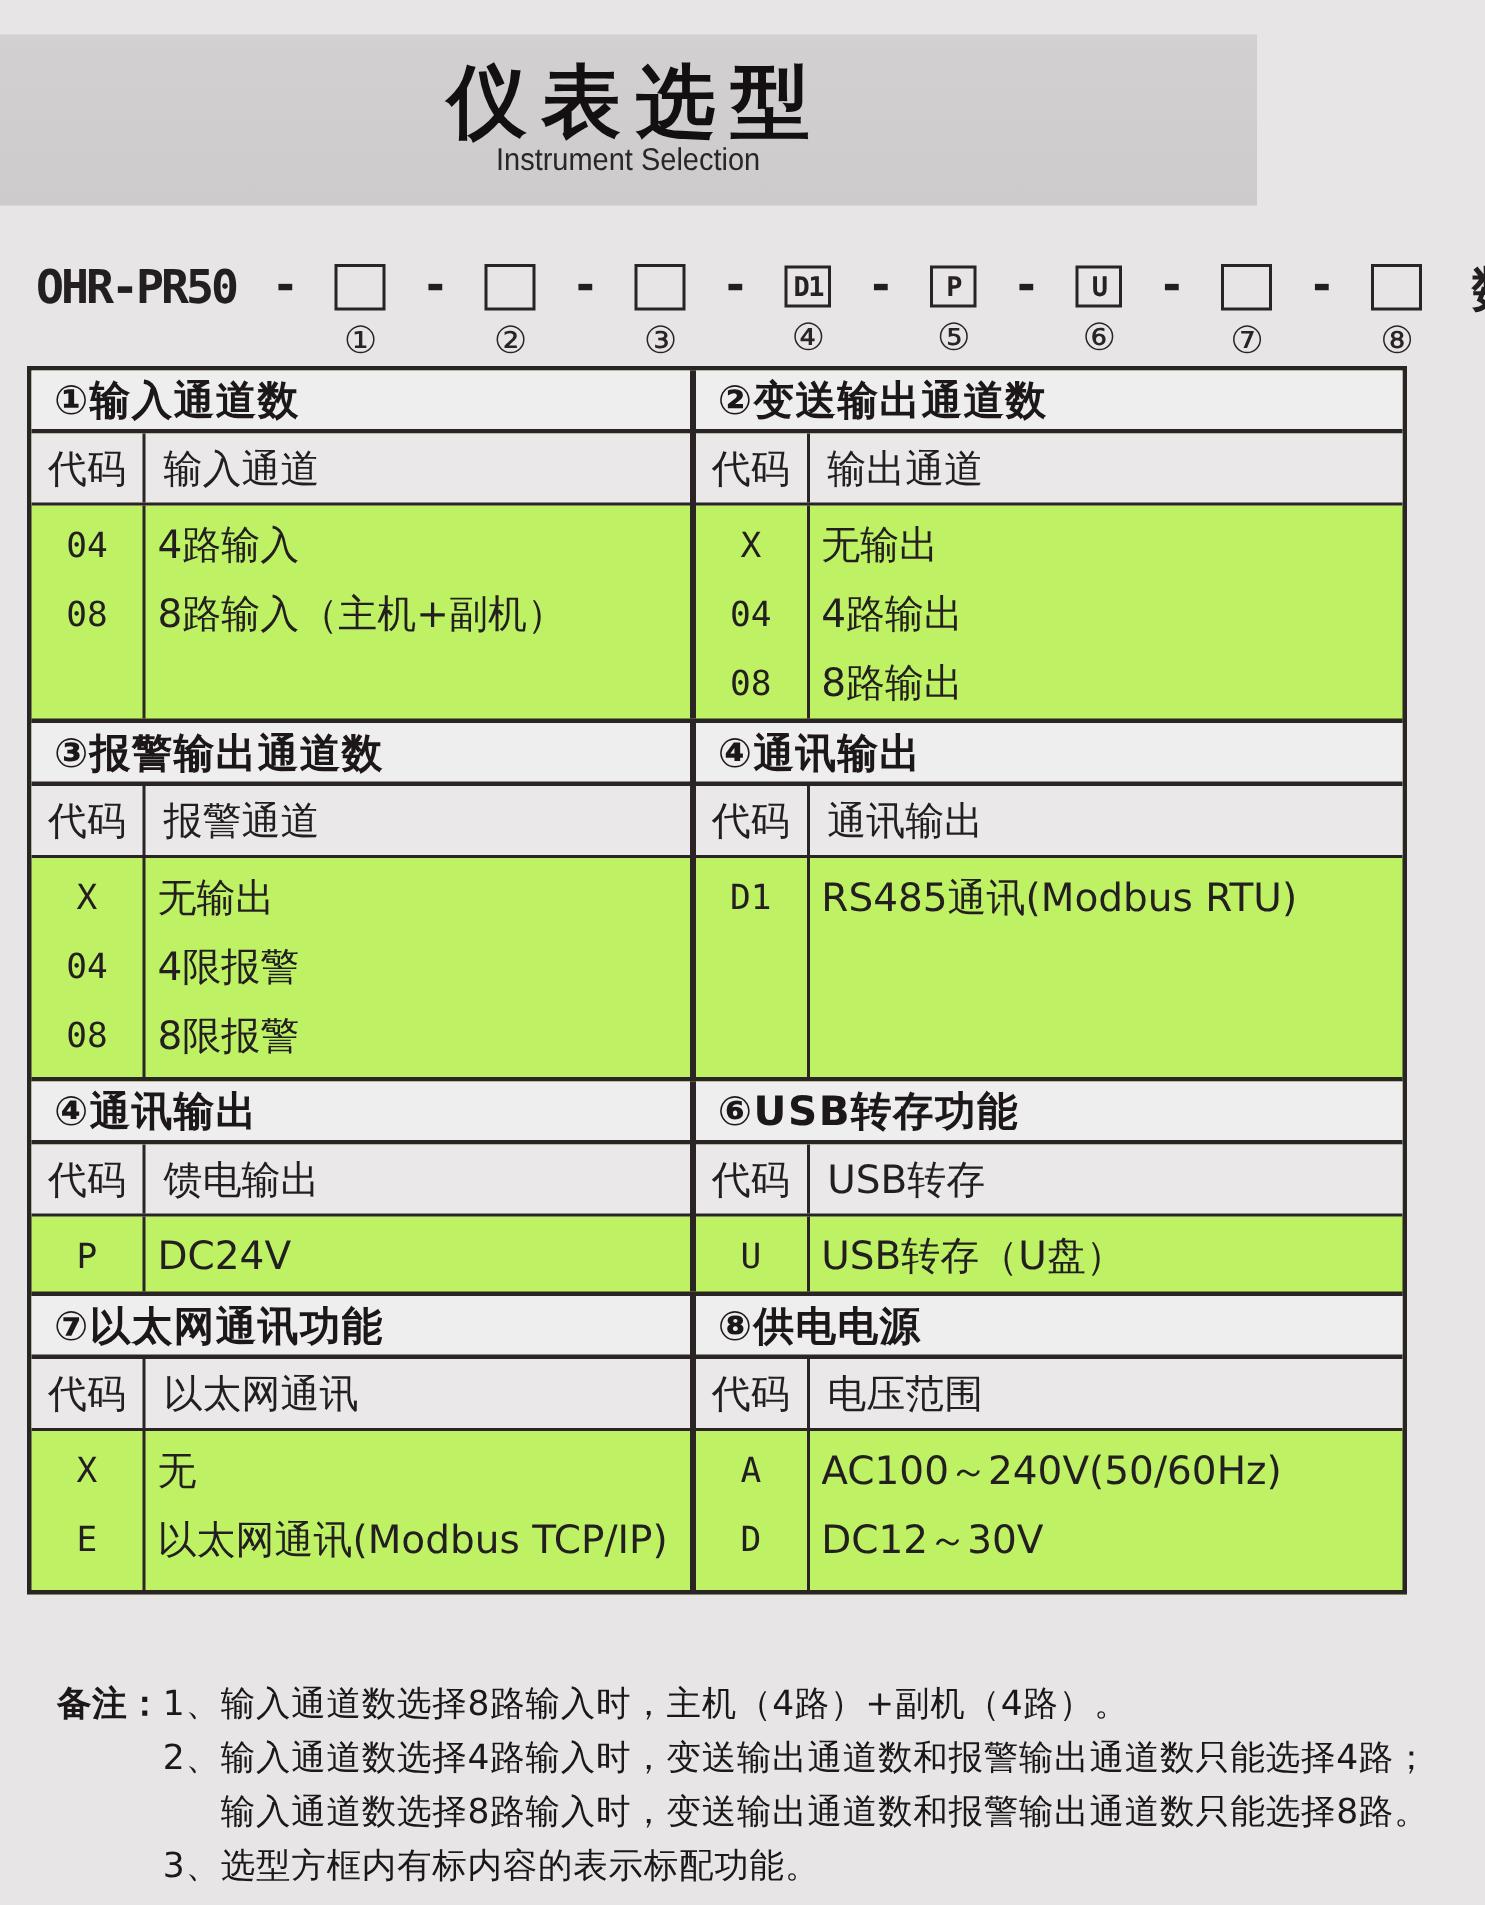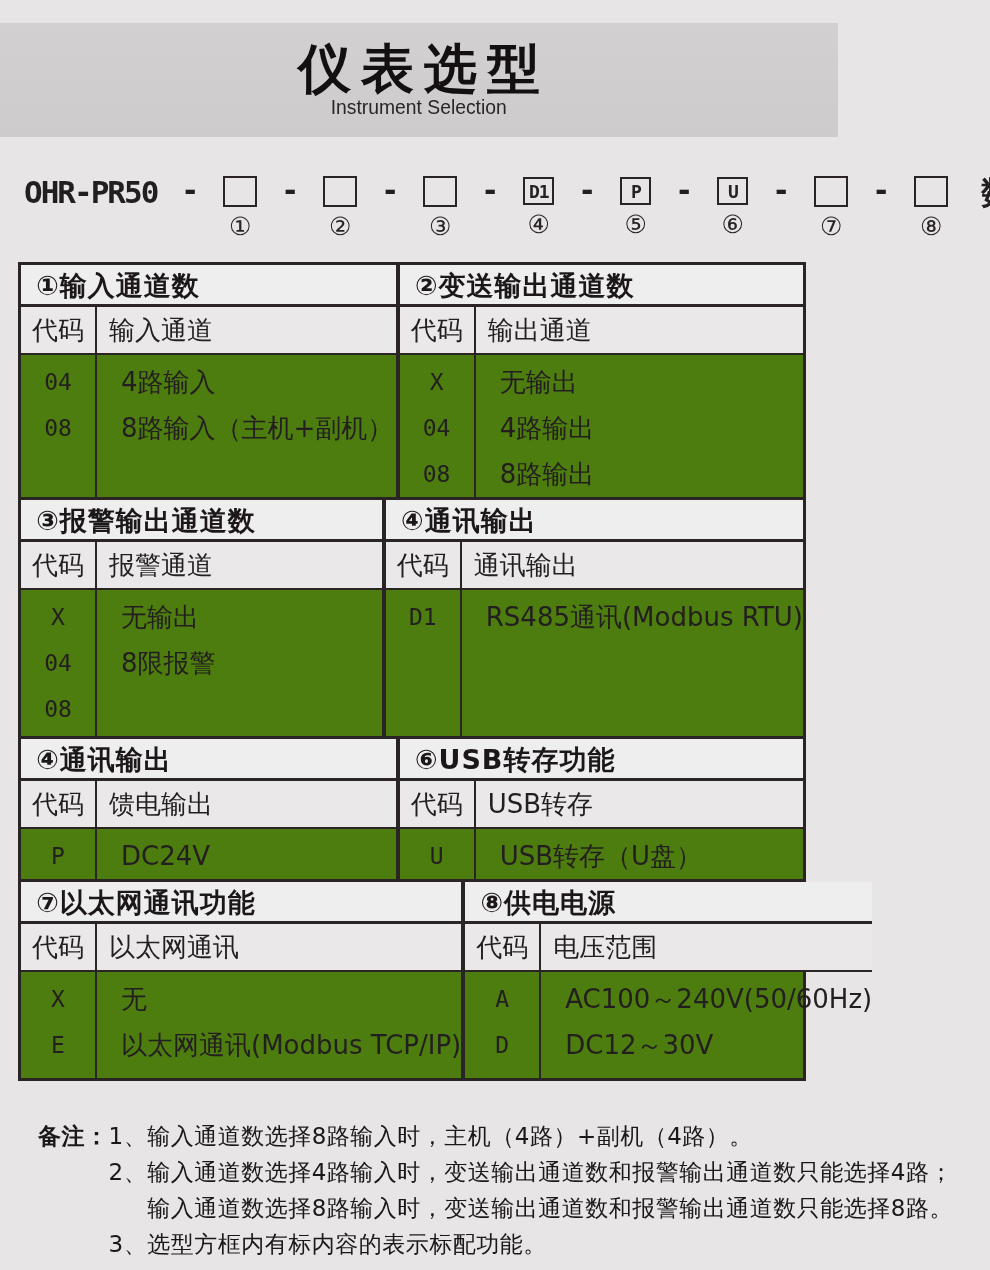"①输入通道数" .sel-table { background: #4d7c0f -> #bef264; top: 262px -> 244px; width: 788px -> 920px }
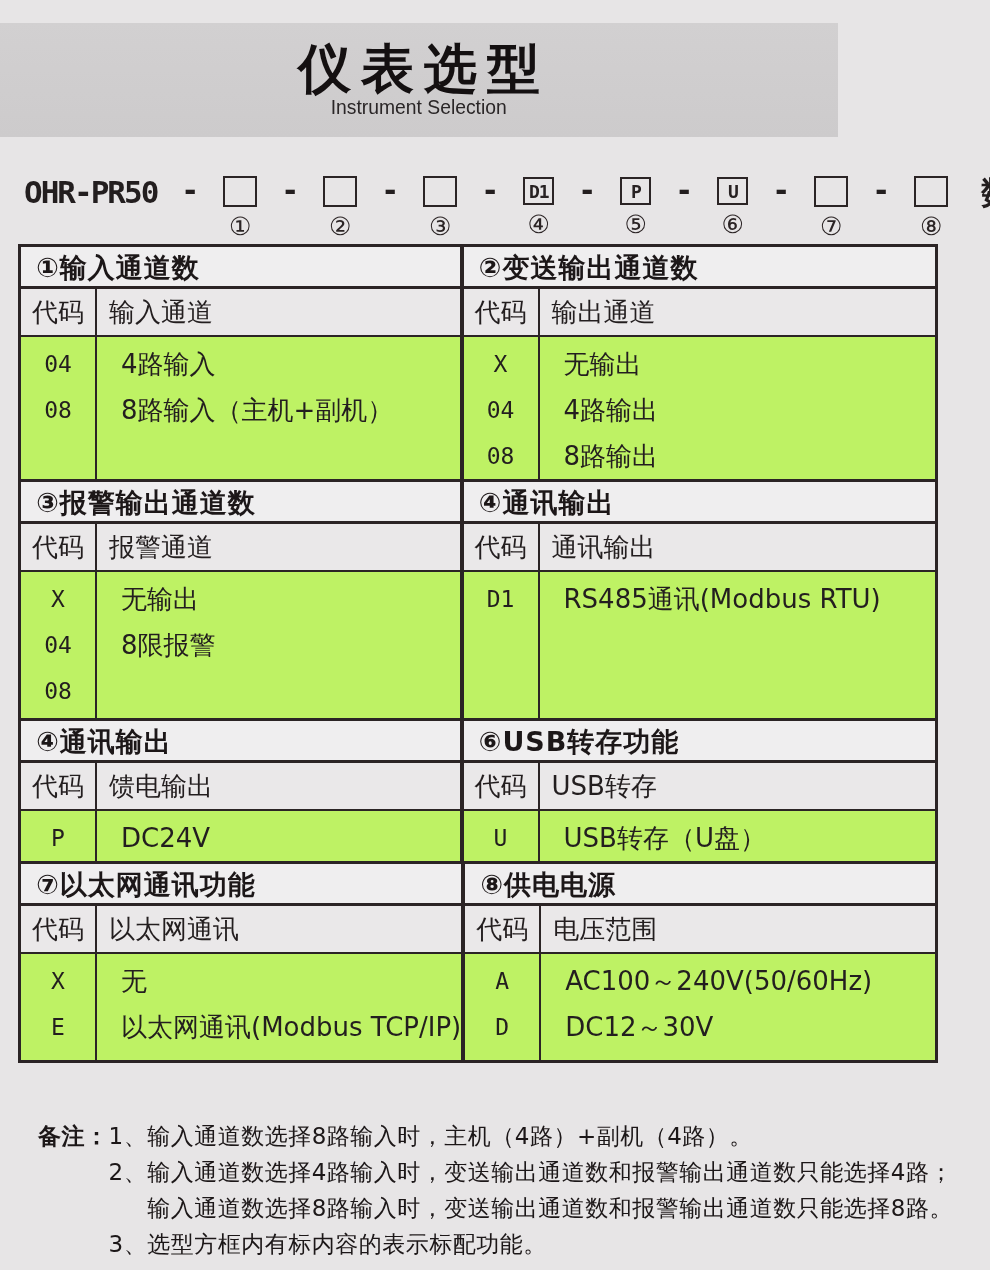"4路输入" .descs { padding: 4px 0 0 24px -> 4px 0 0 8px }
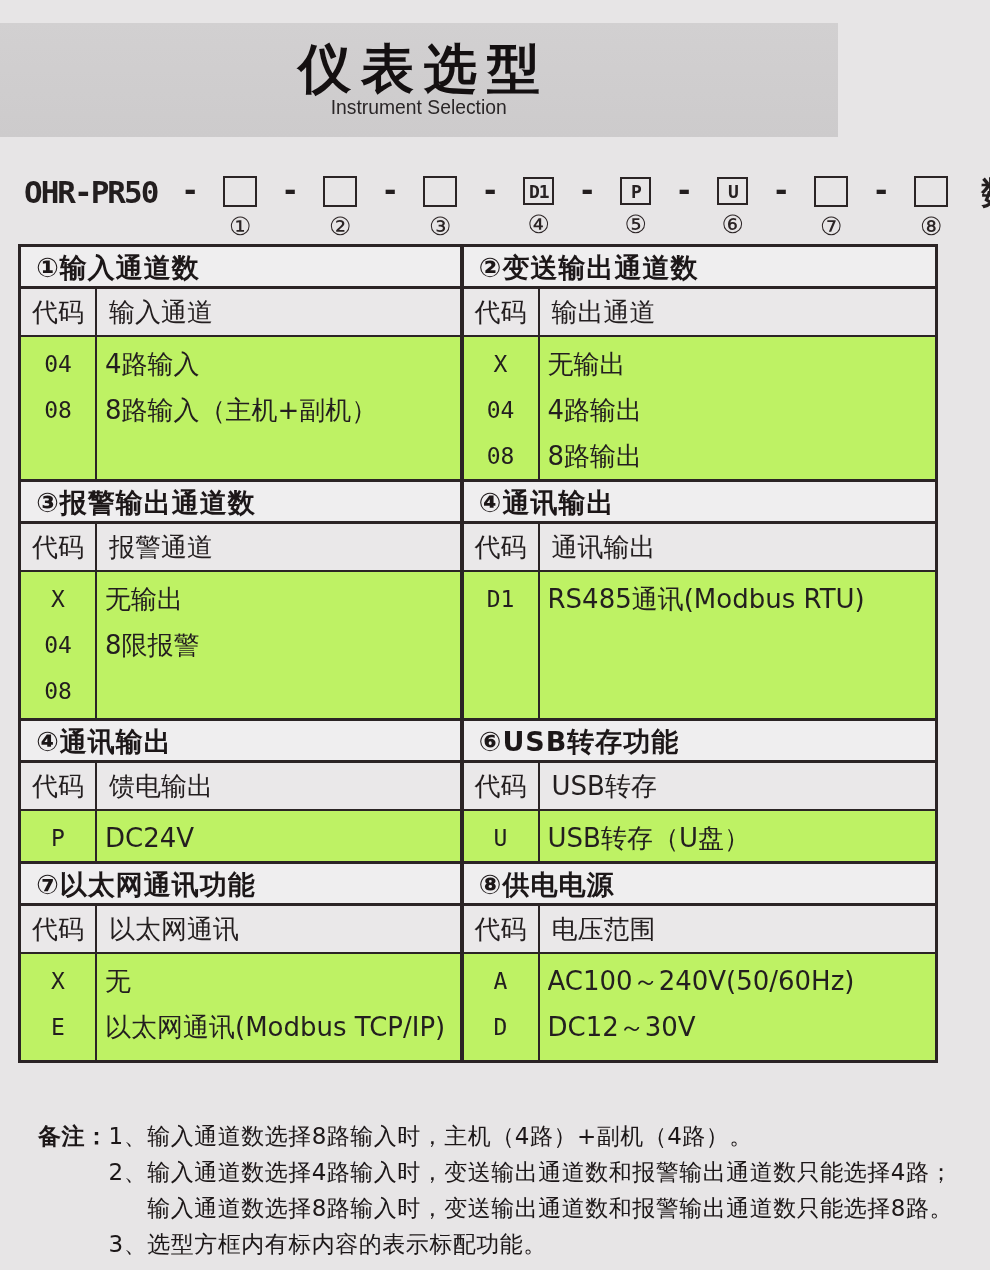"4限报警" div.desc-cell { html: none -> <div>4限报警</div> }
